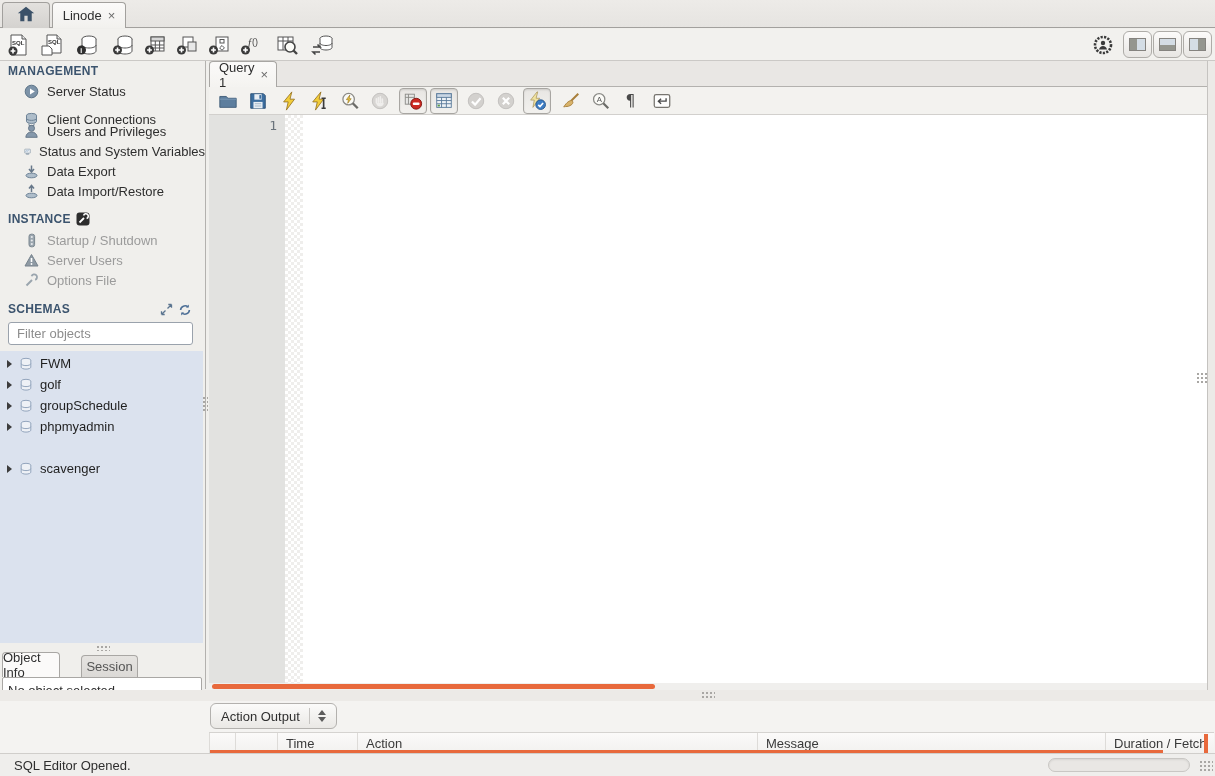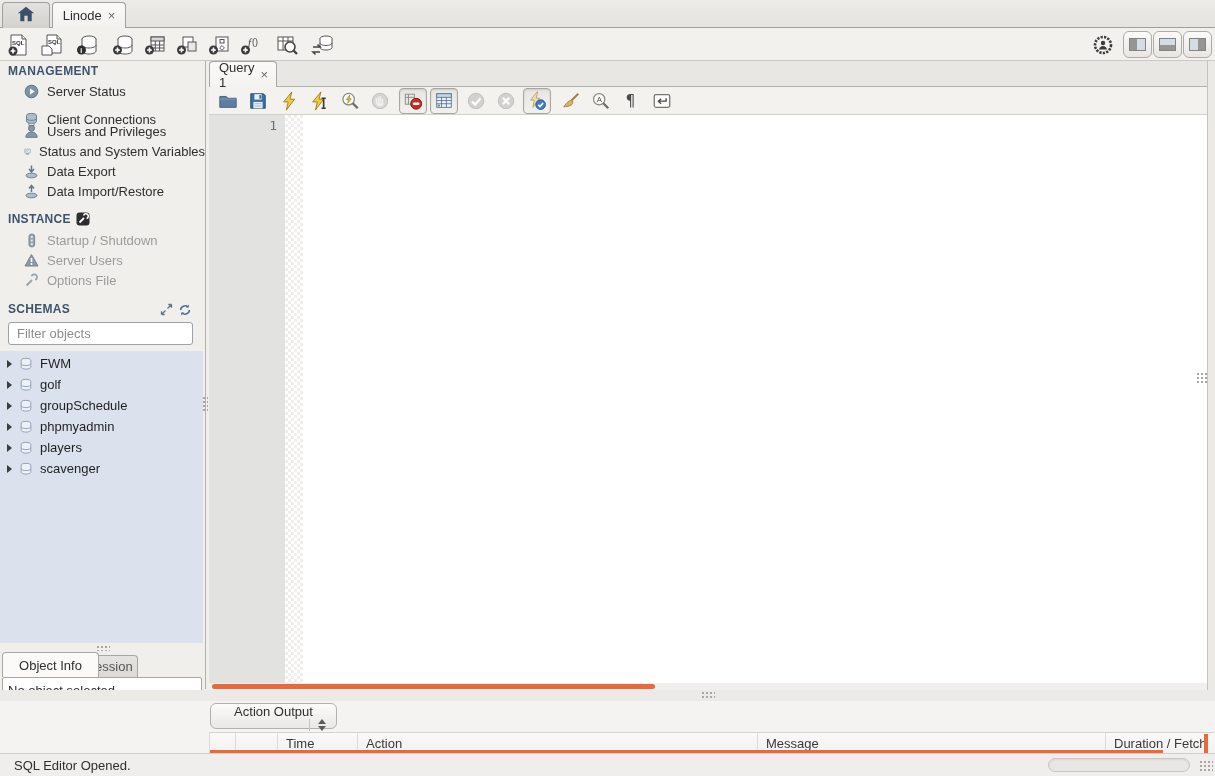"players" div.tree-row { html: <div> <span></span> <svg> <ellipse></ellipse> <path></path> <path></path> </svg> <span>players</span> </div> -> none }
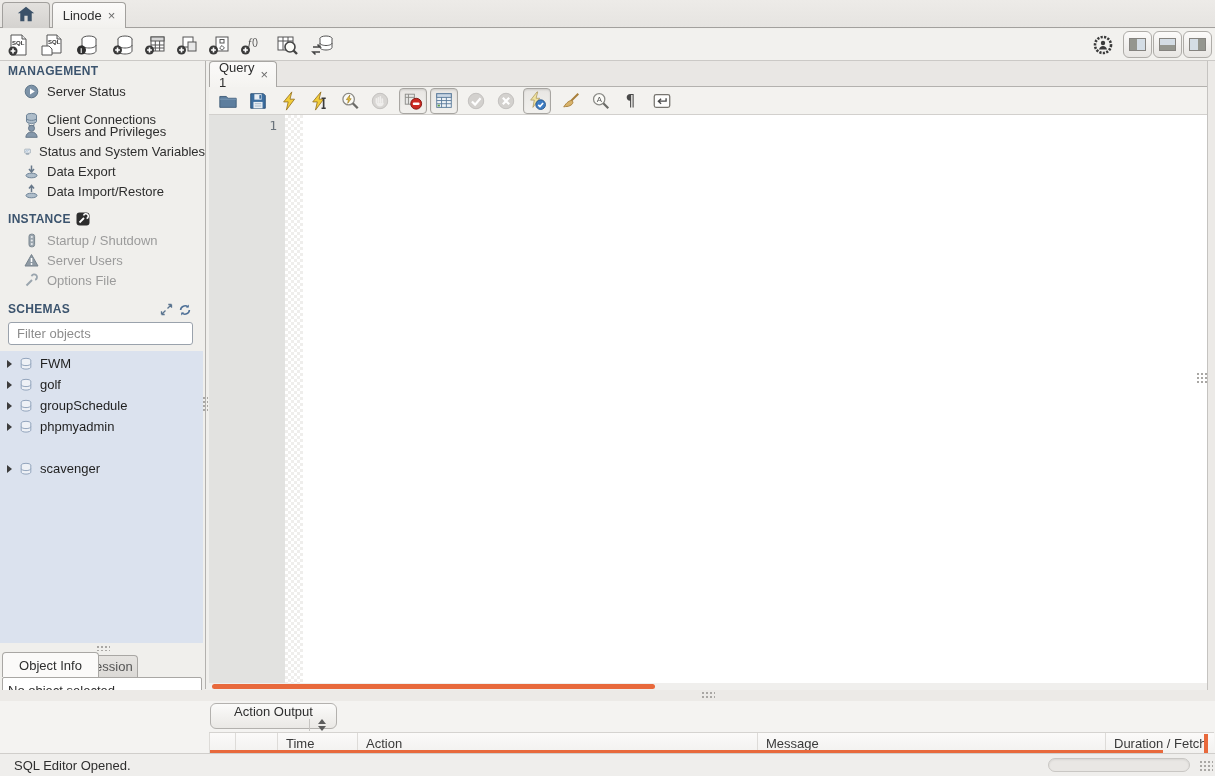"Object Info" .info-tab.active { width: 97px -> 58px }
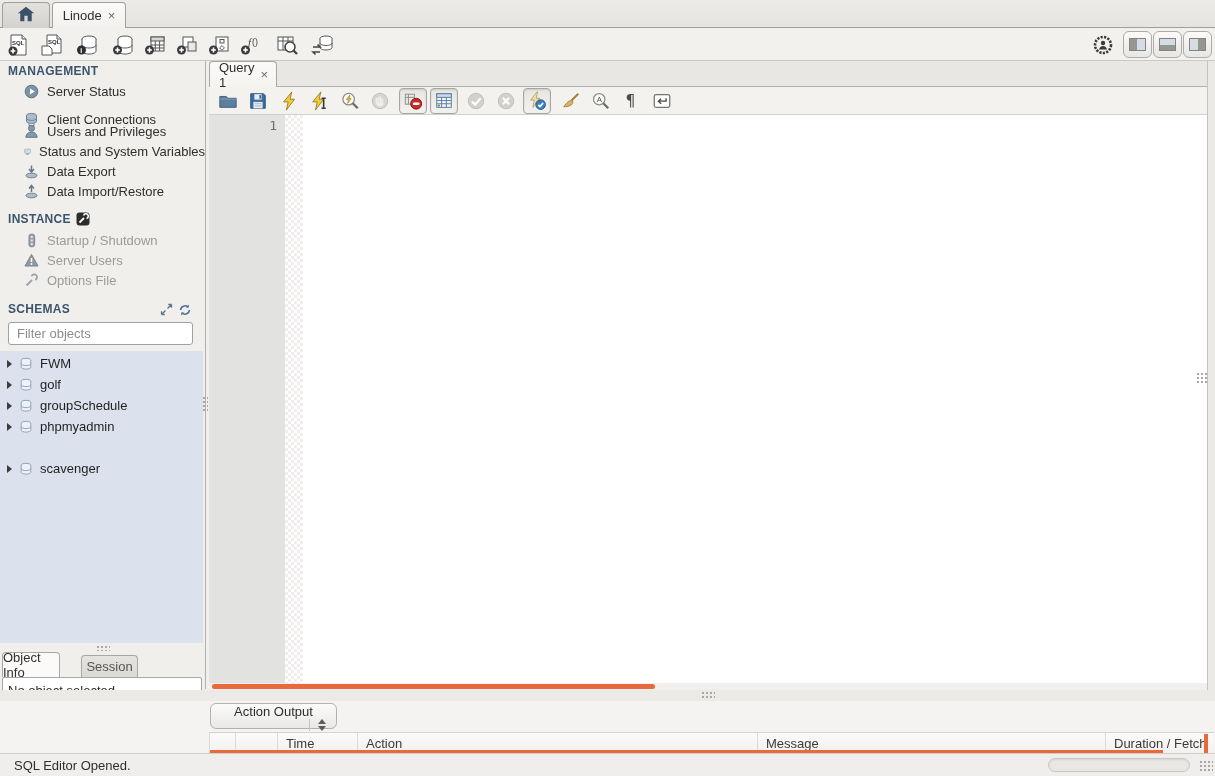"Action Output" .combo { flex-direction: column -> none }
